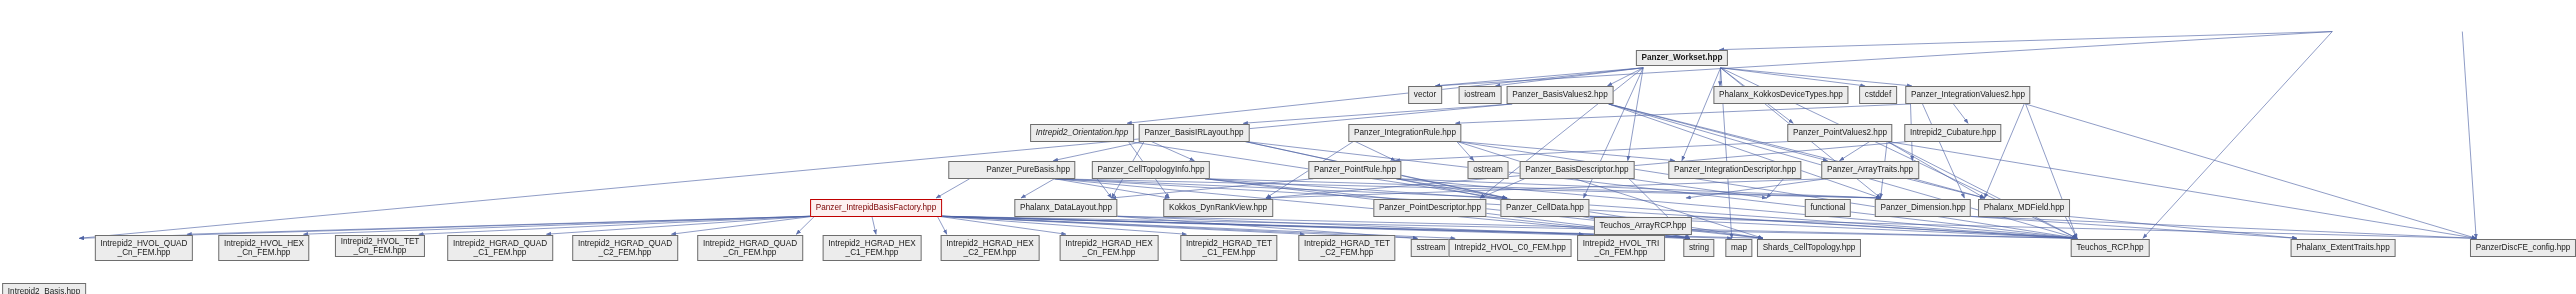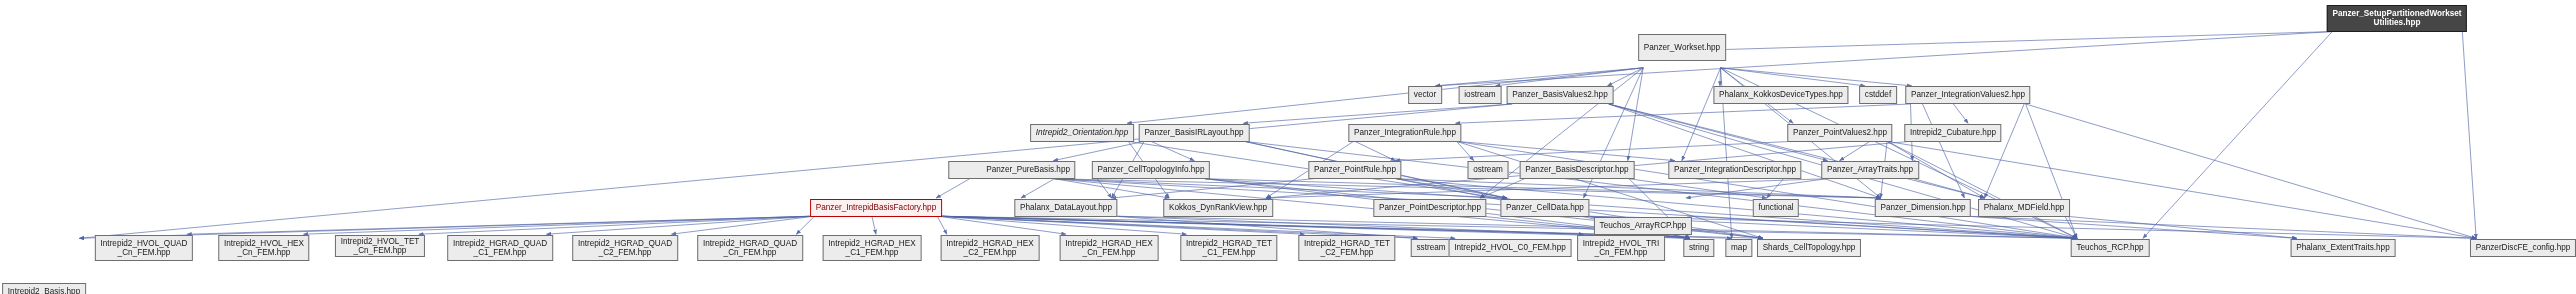"Panzer_SetupPartitionedWorkset" div.node { html: <div>Panzer_SetupPartitionedWorkset Utilities.hpp</div> -> none }
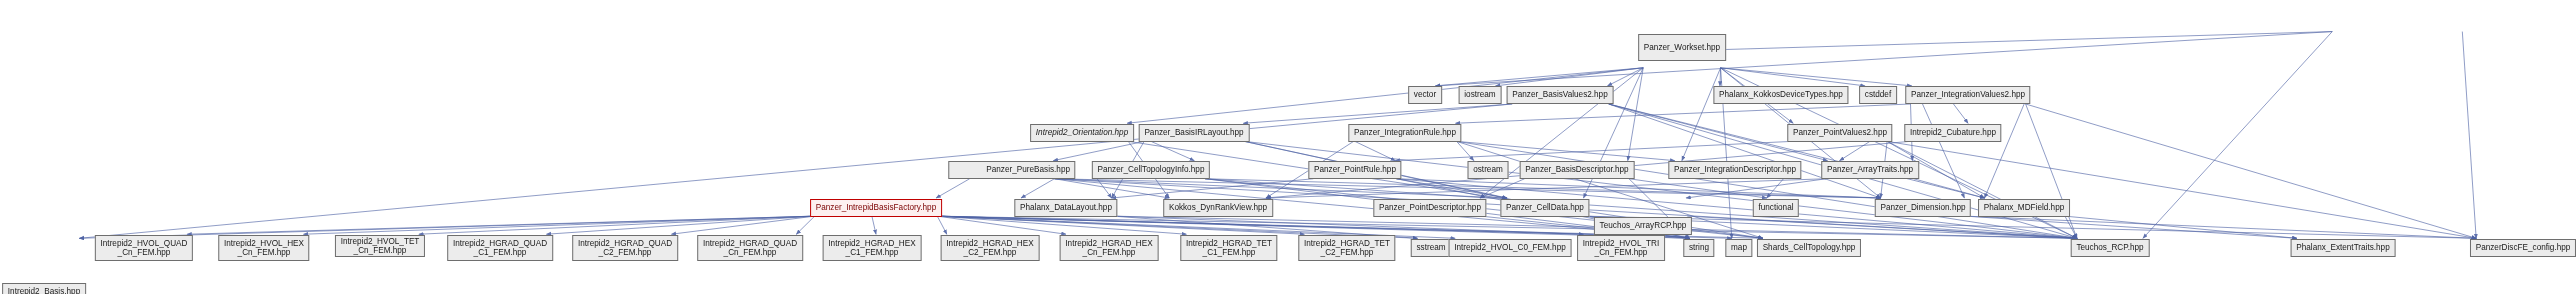"Panzer_Workset.hpp" div.node { font-weight: none -> bold; height: 27px -> 16px; top: 34px -> 50px }
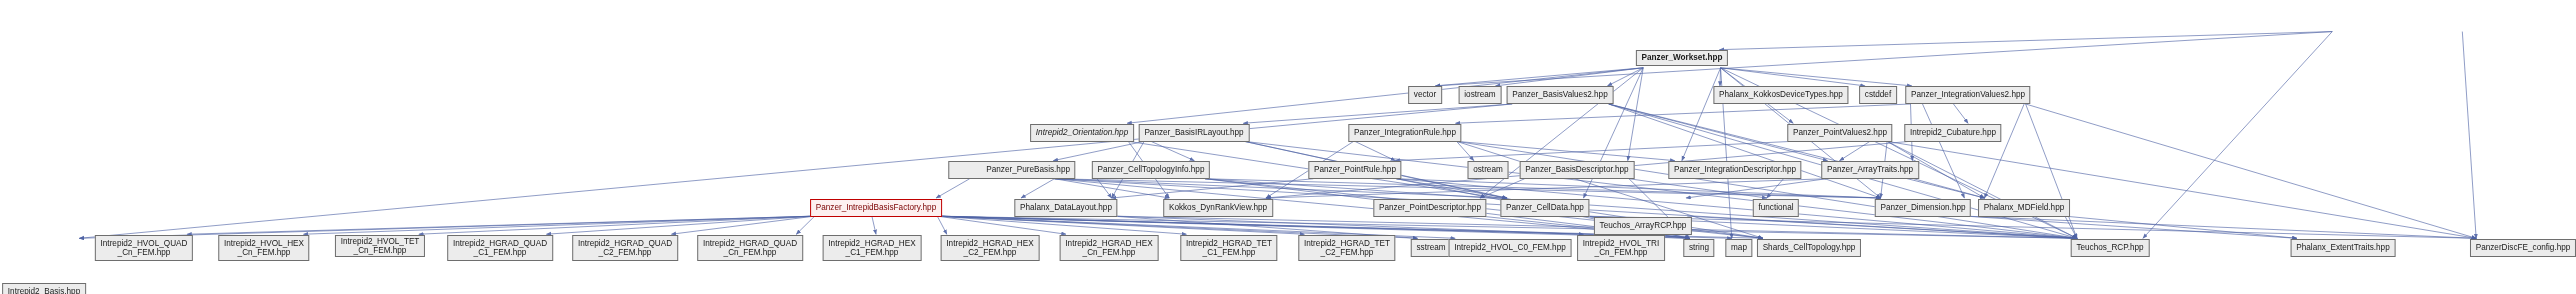"functional" div.node { left: 1776px -> 1828px }
